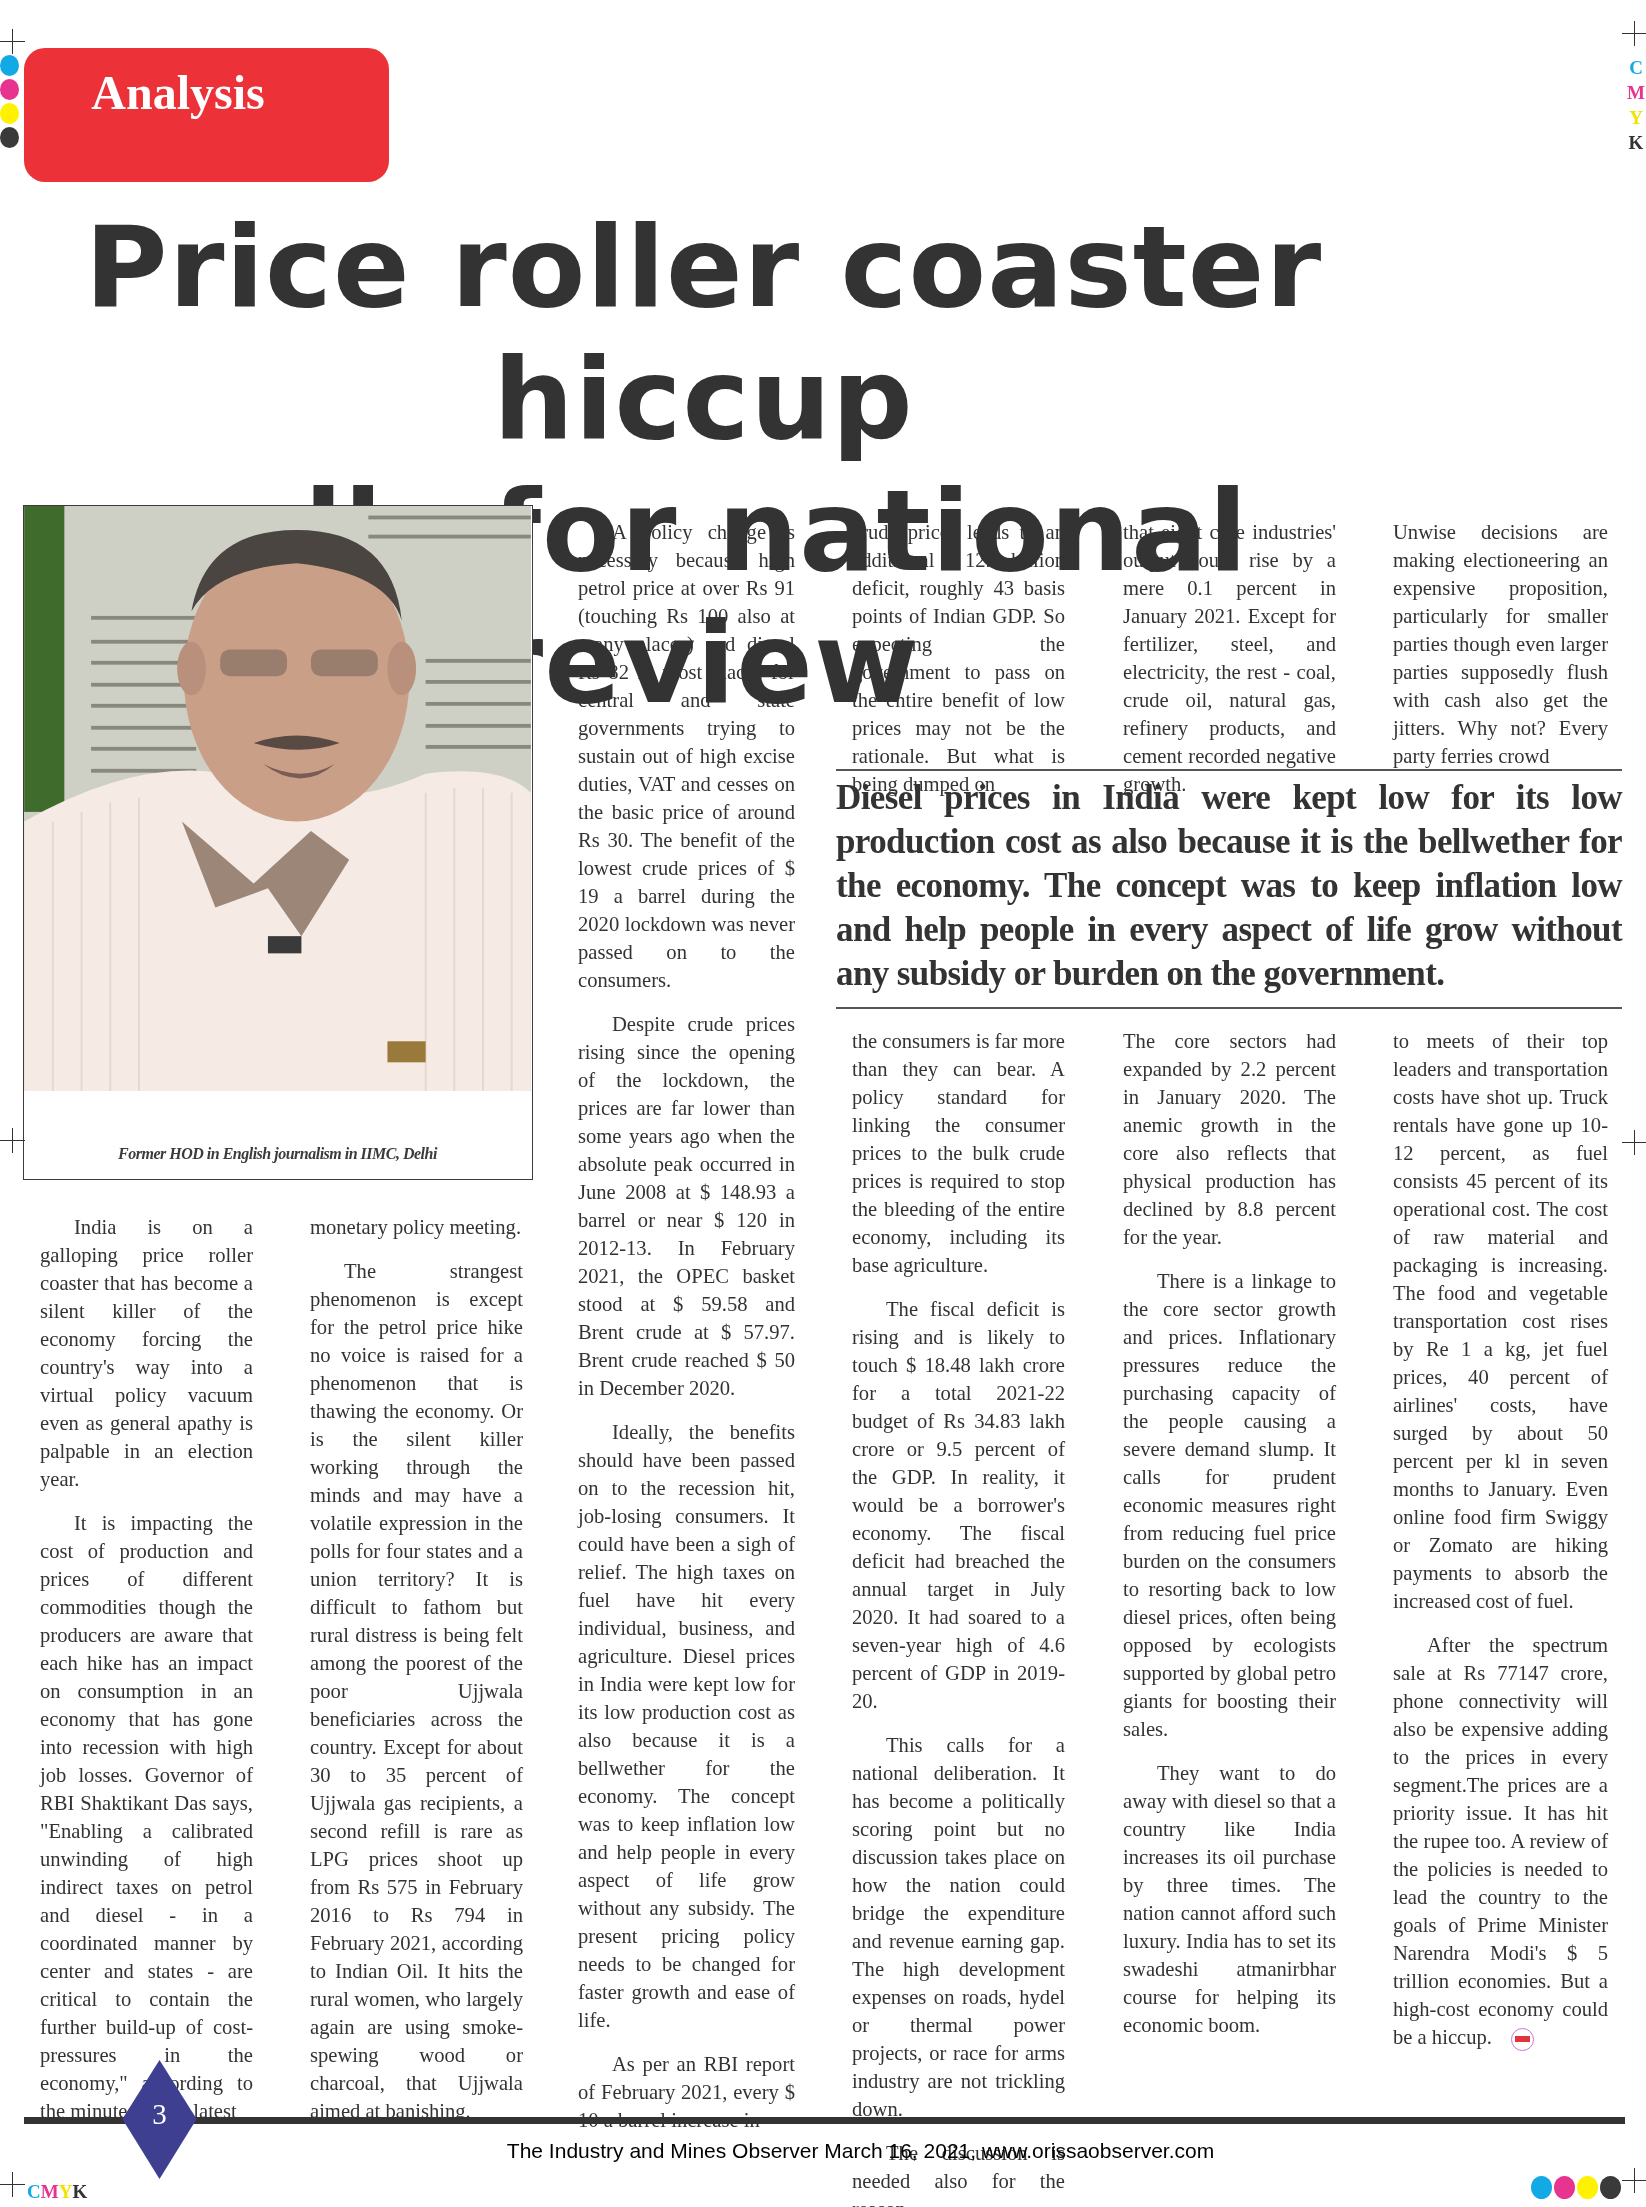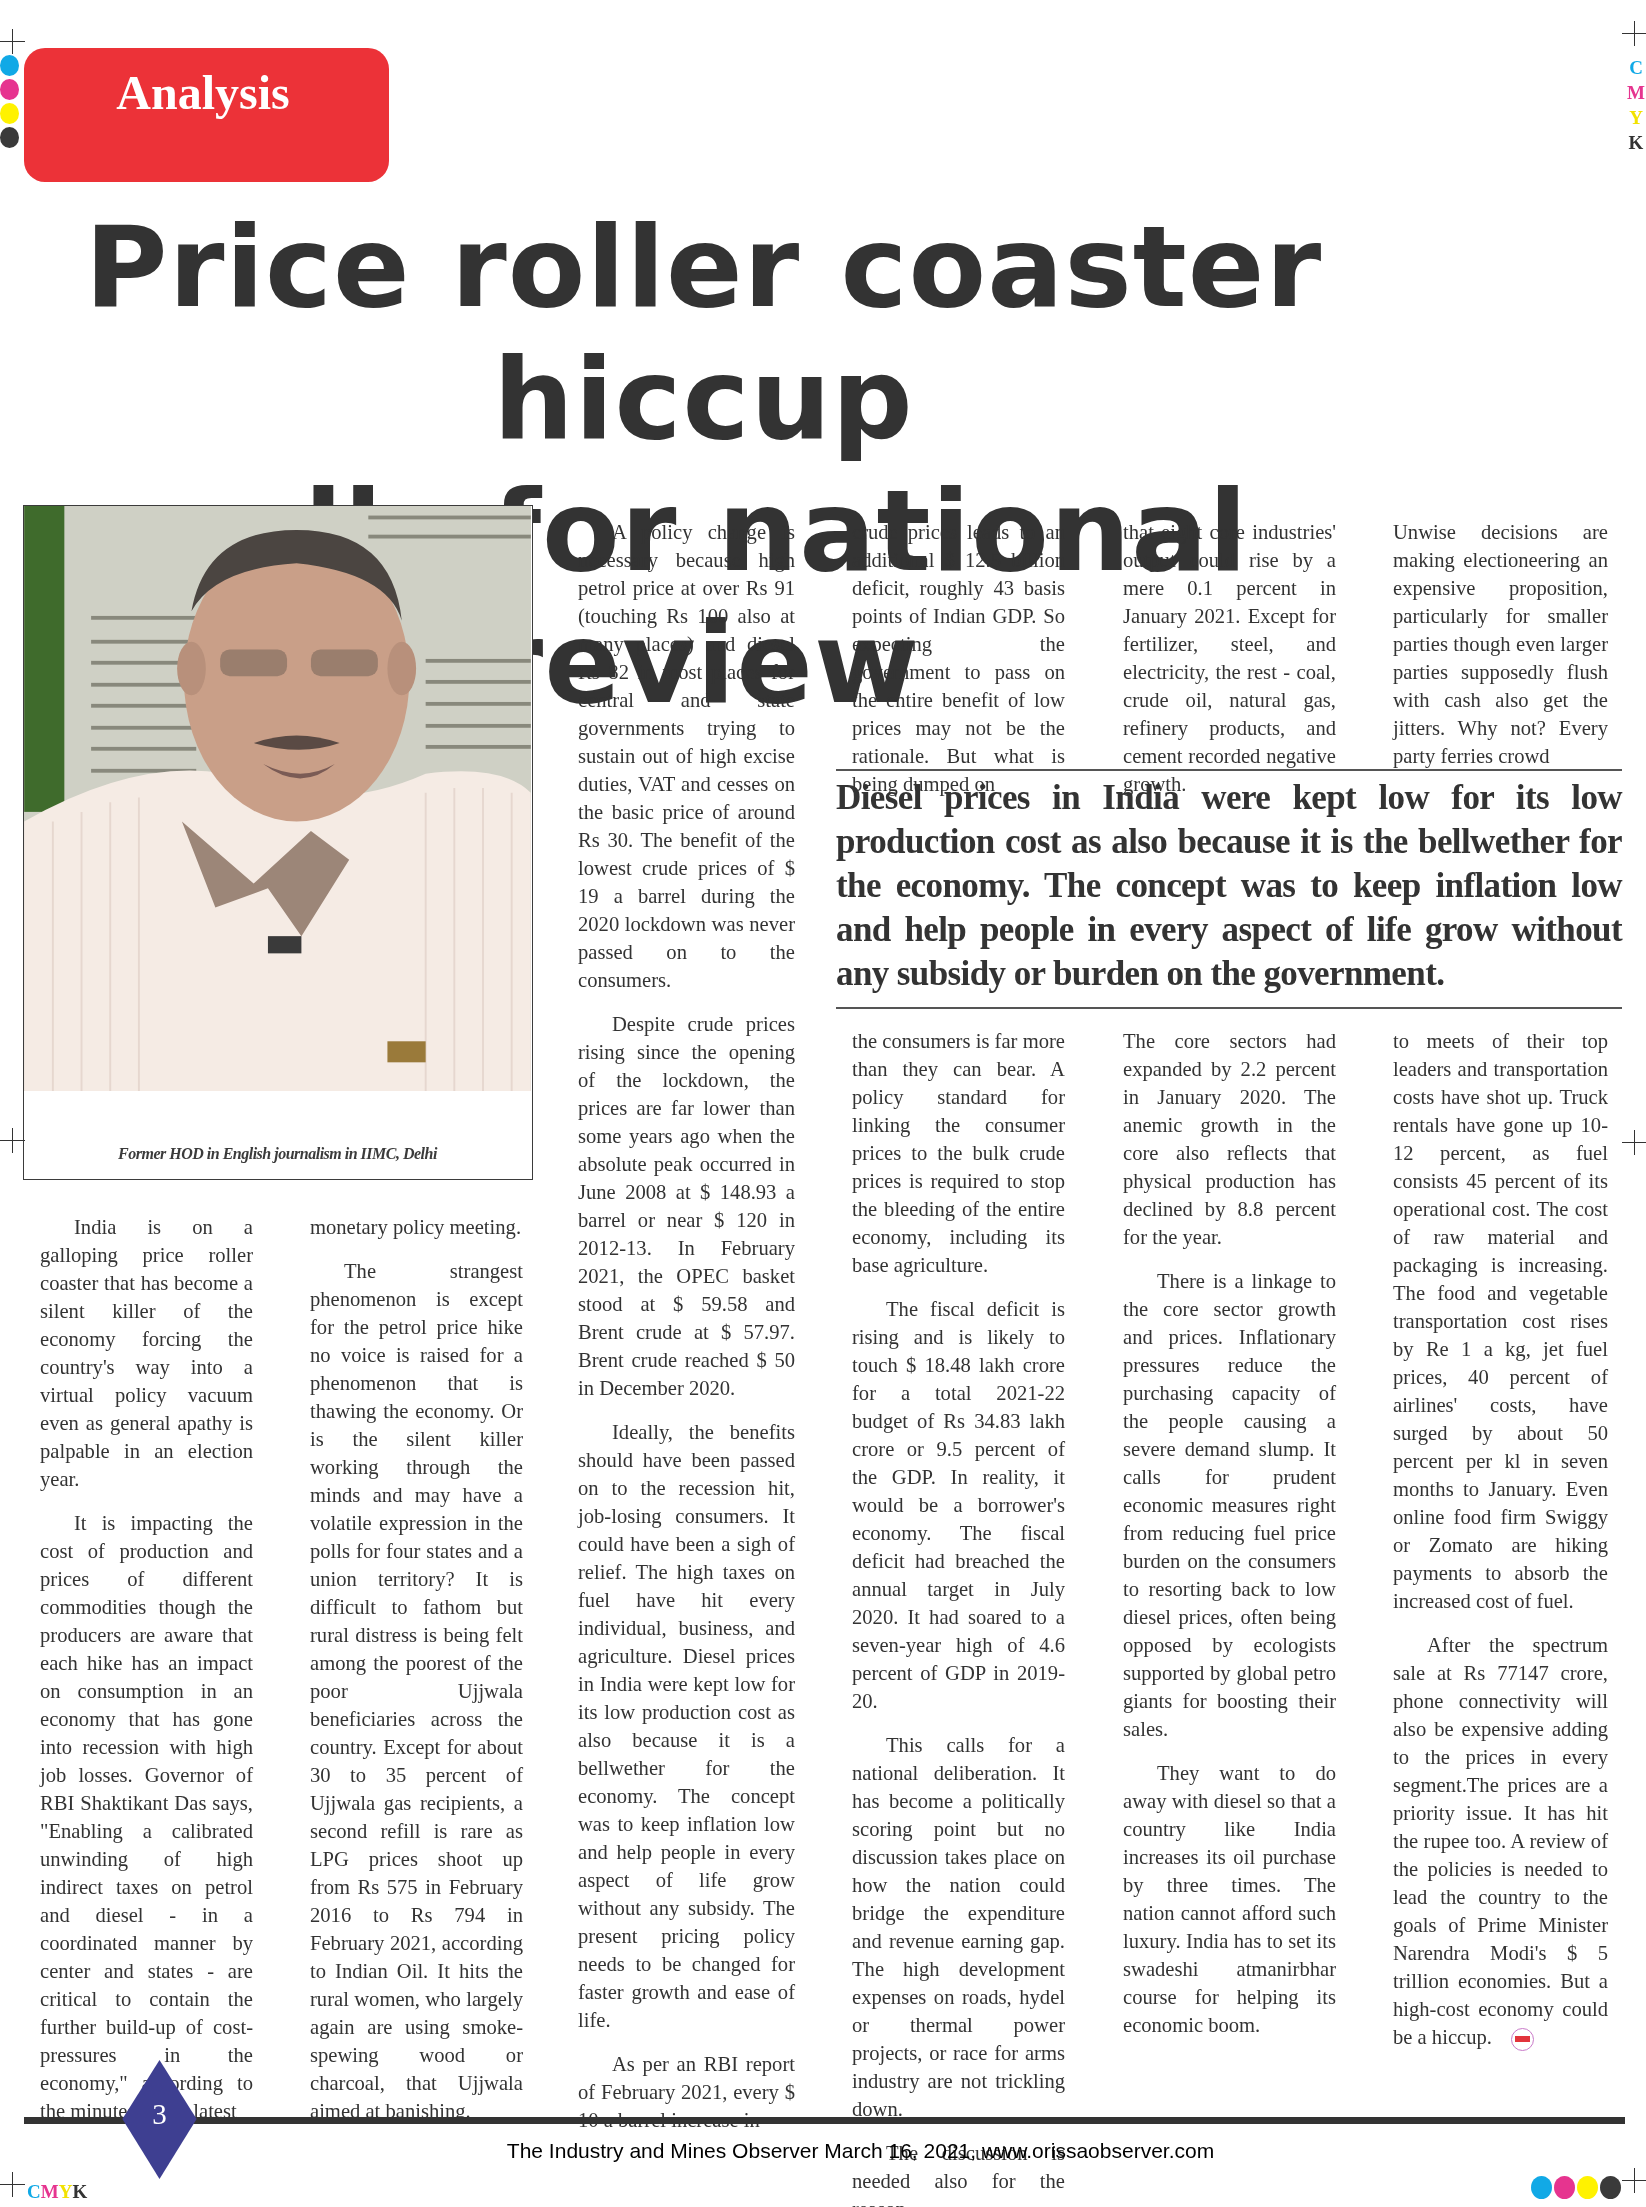"Analysis" .badge-text { margin-left: 25px -> none }
